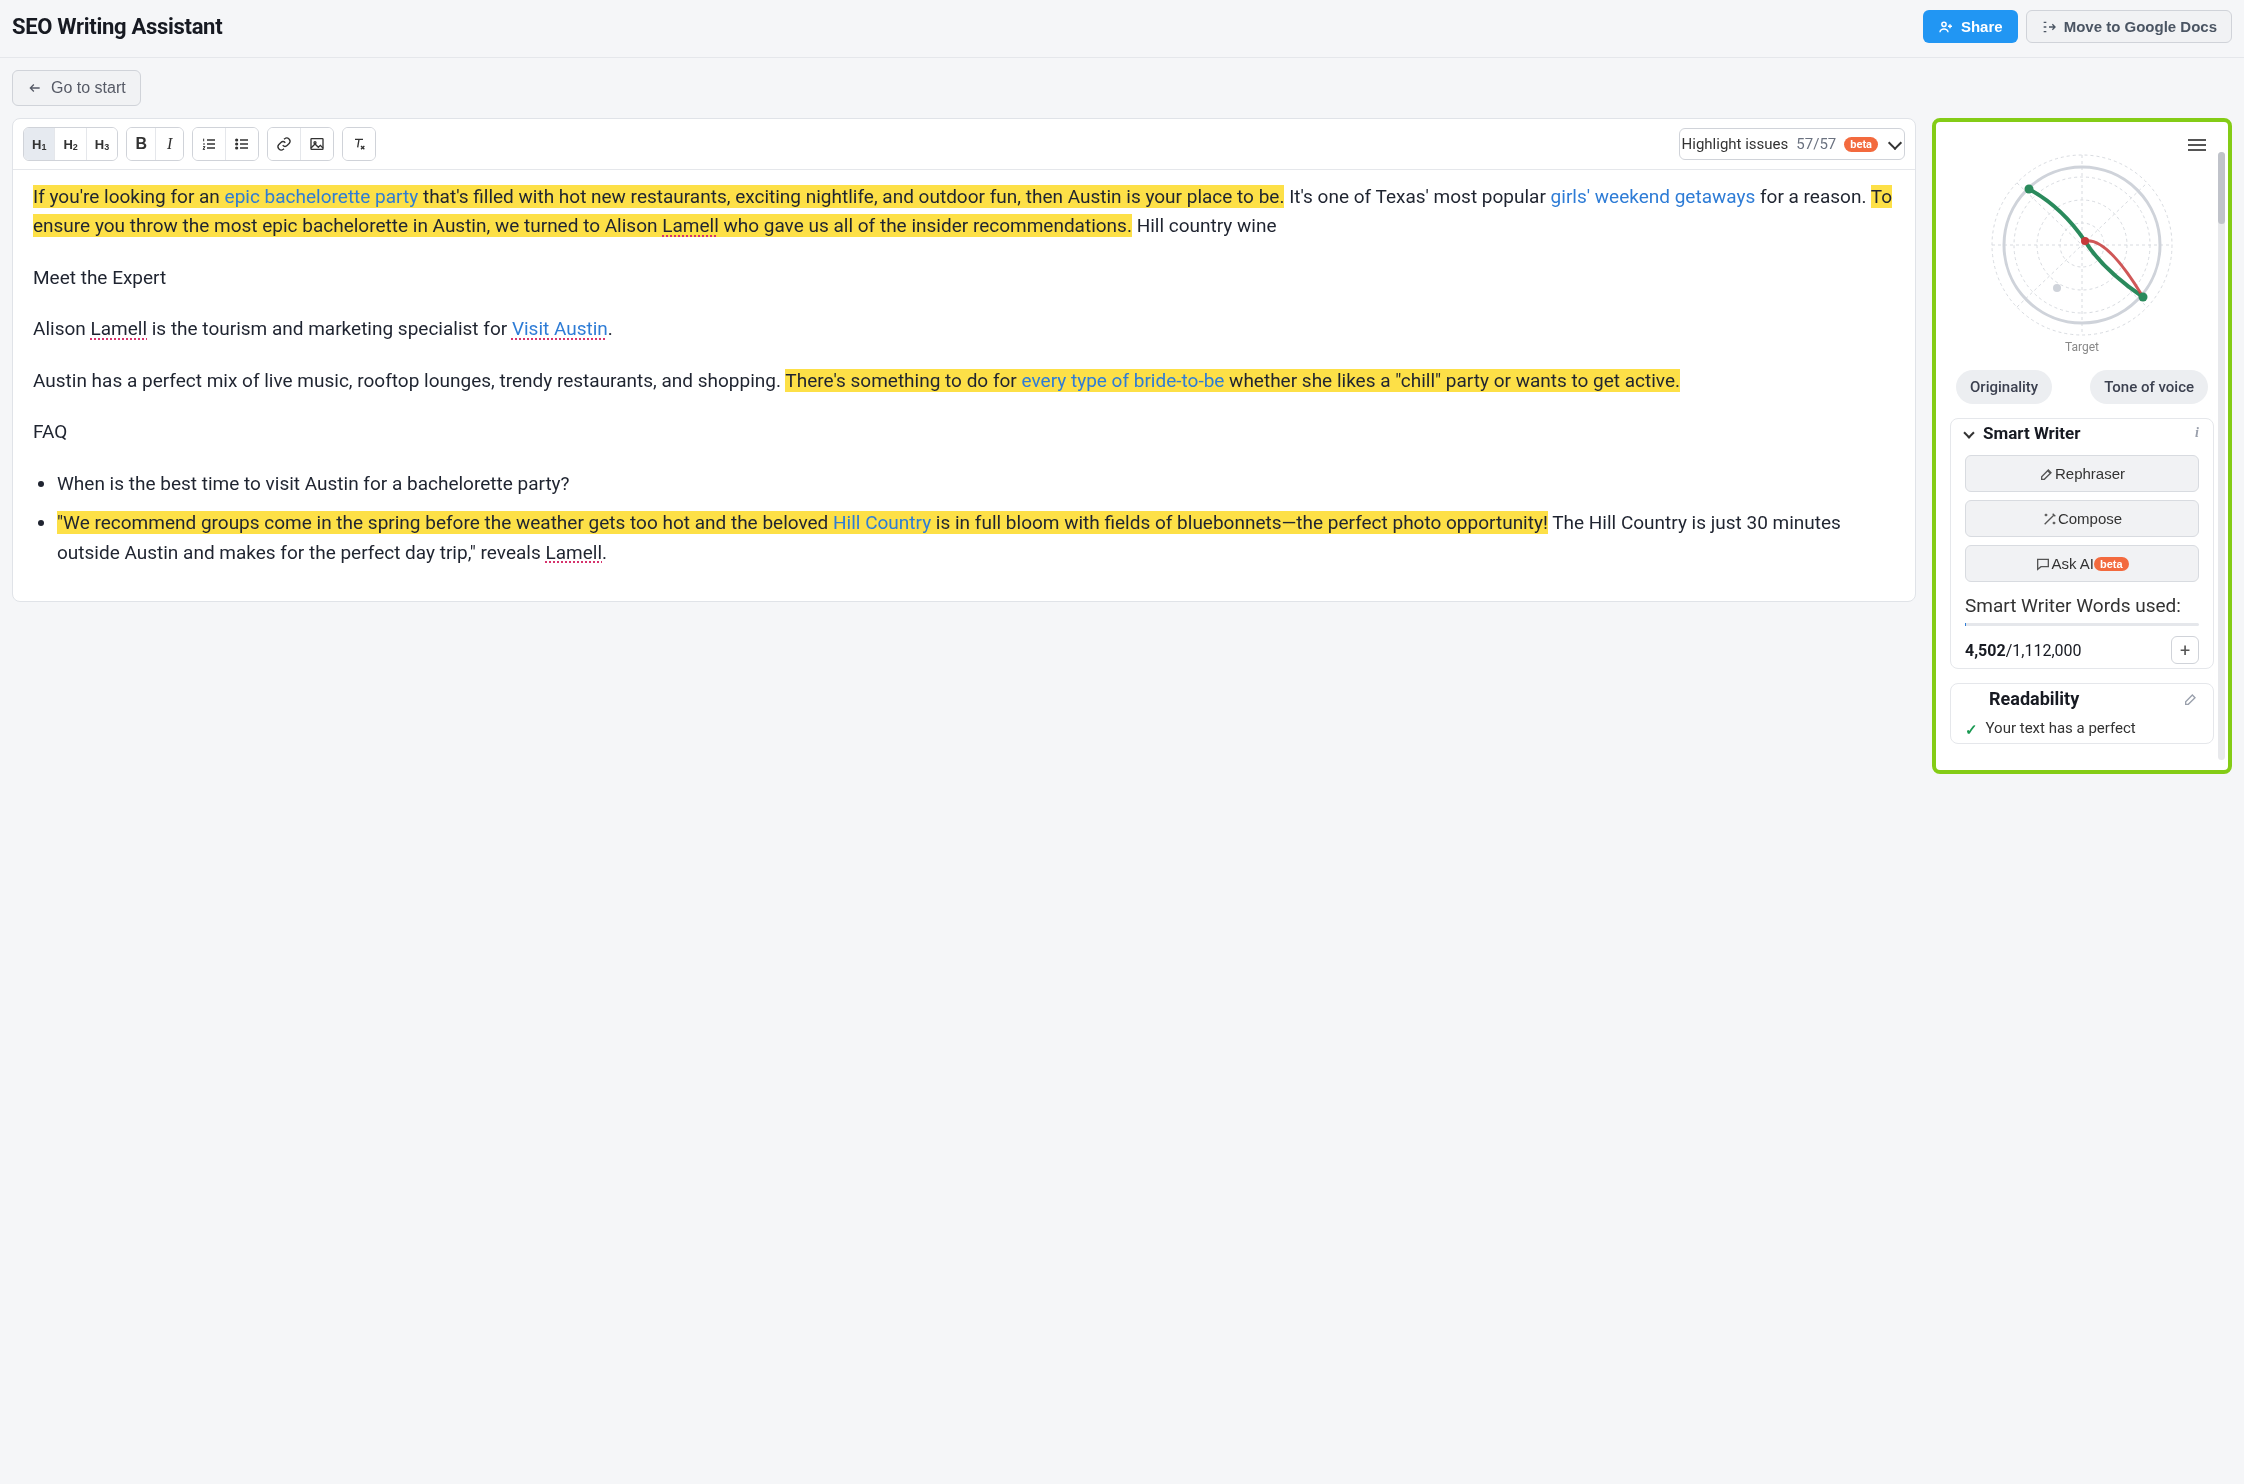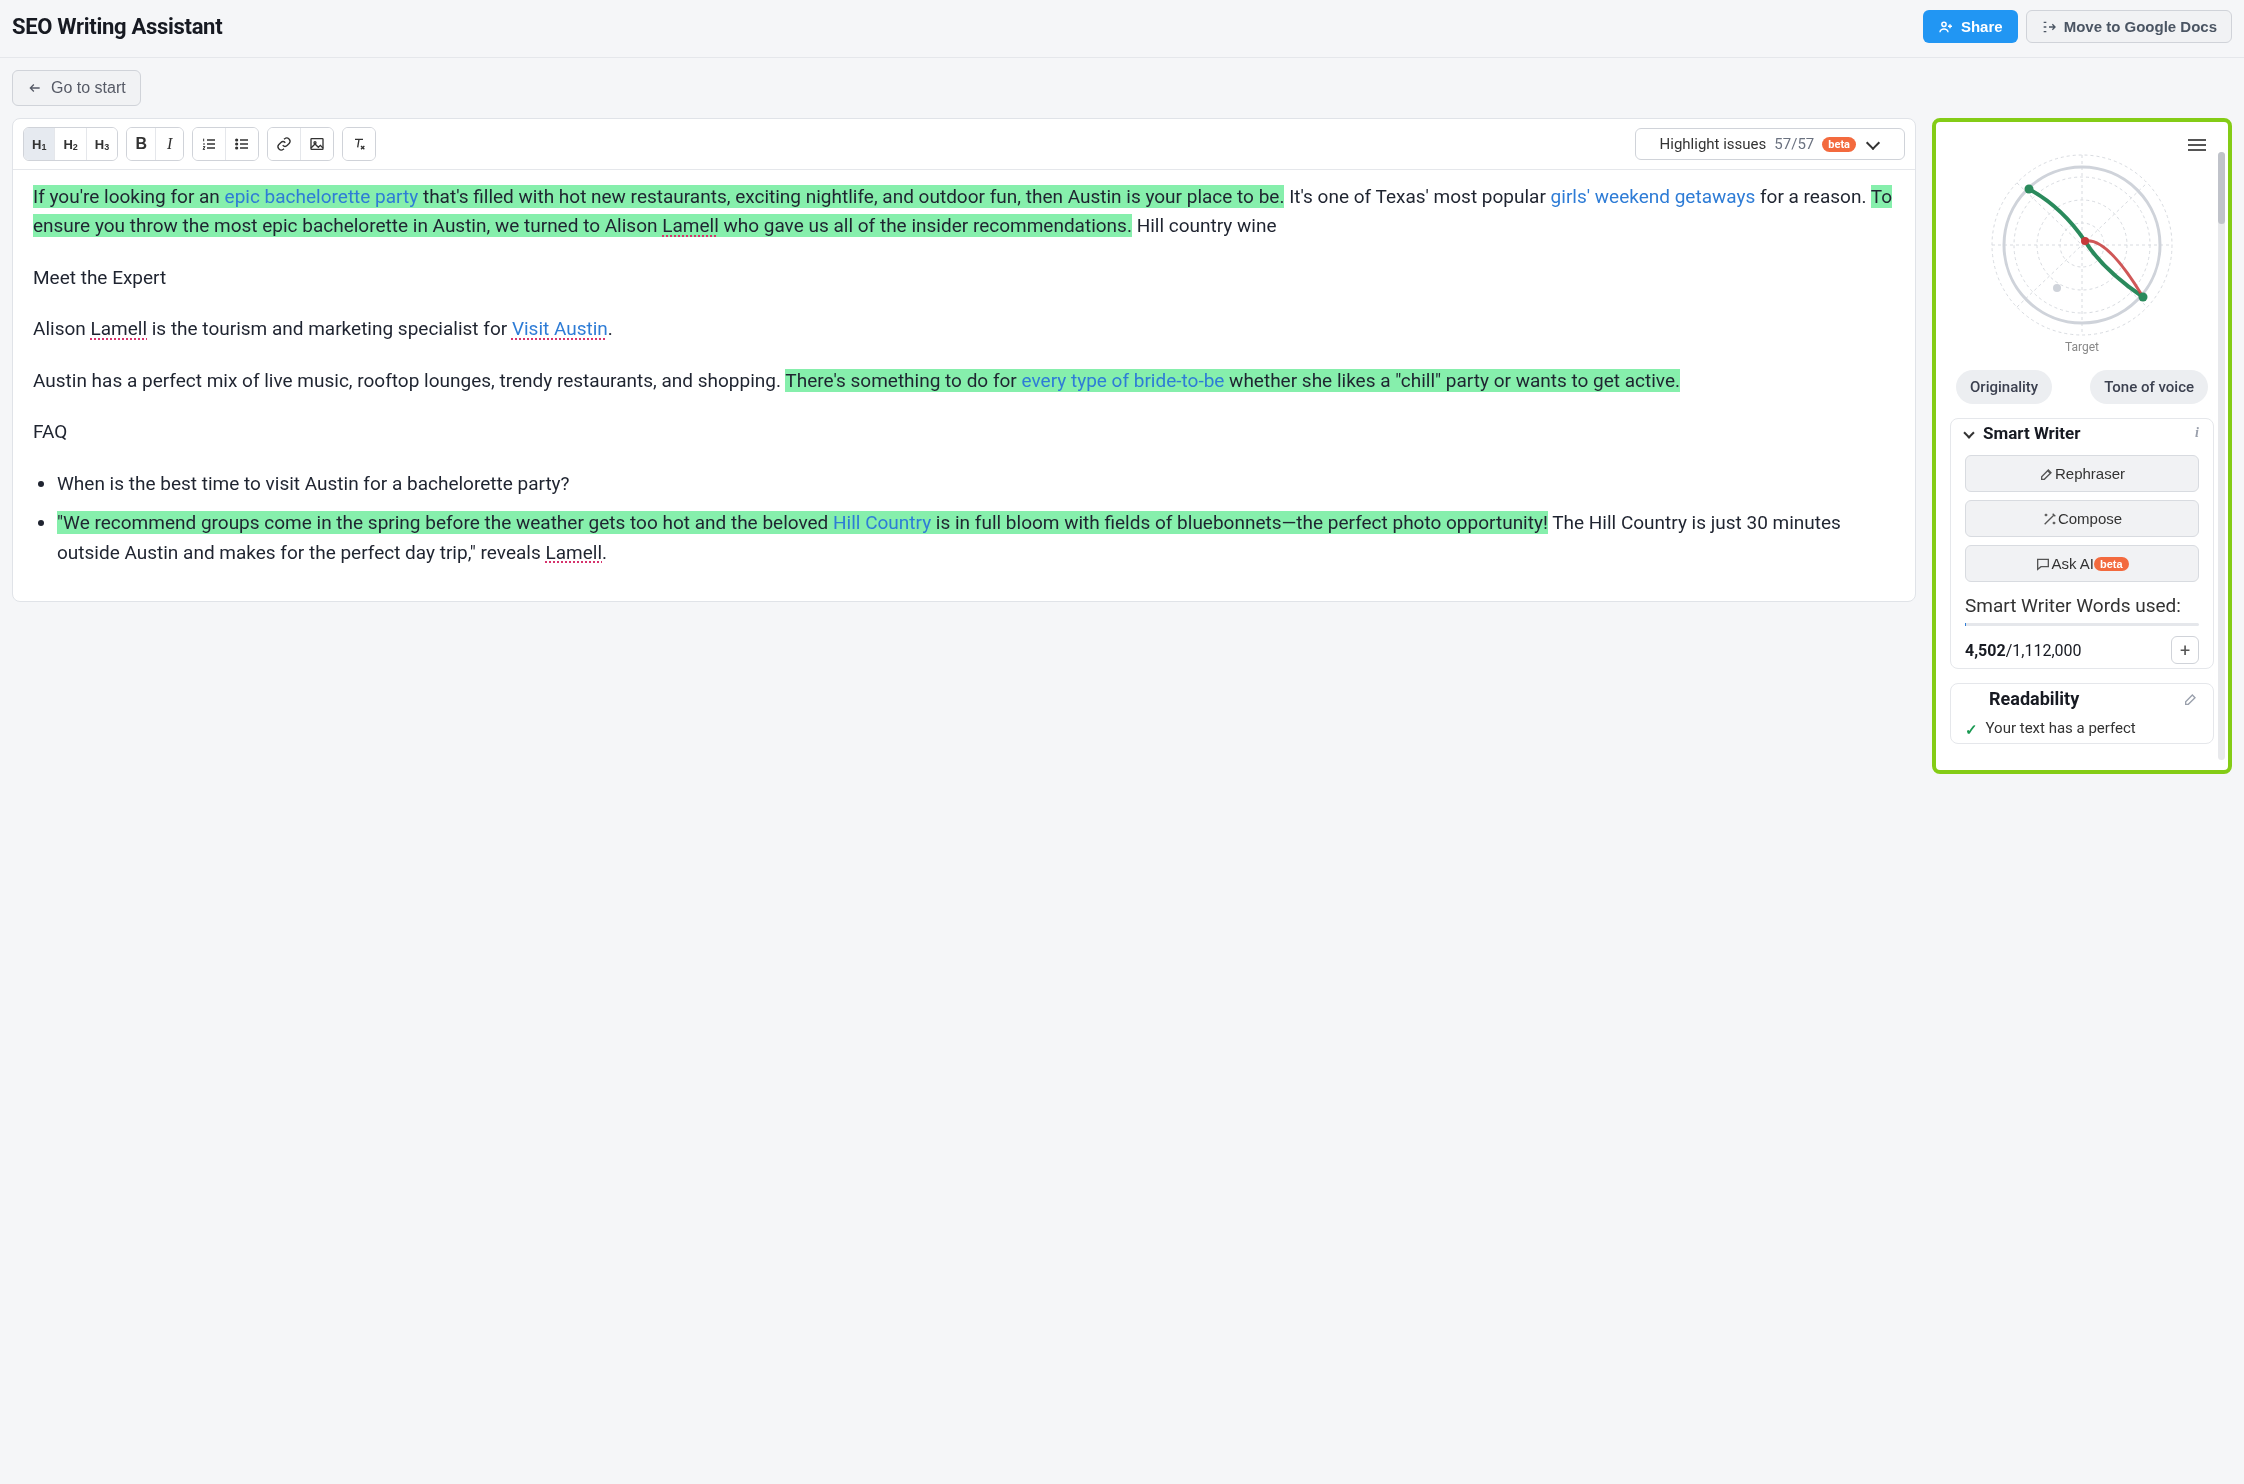"Highlight issues" .highlight-box { padding: 6px 24px -> 6px 2px }
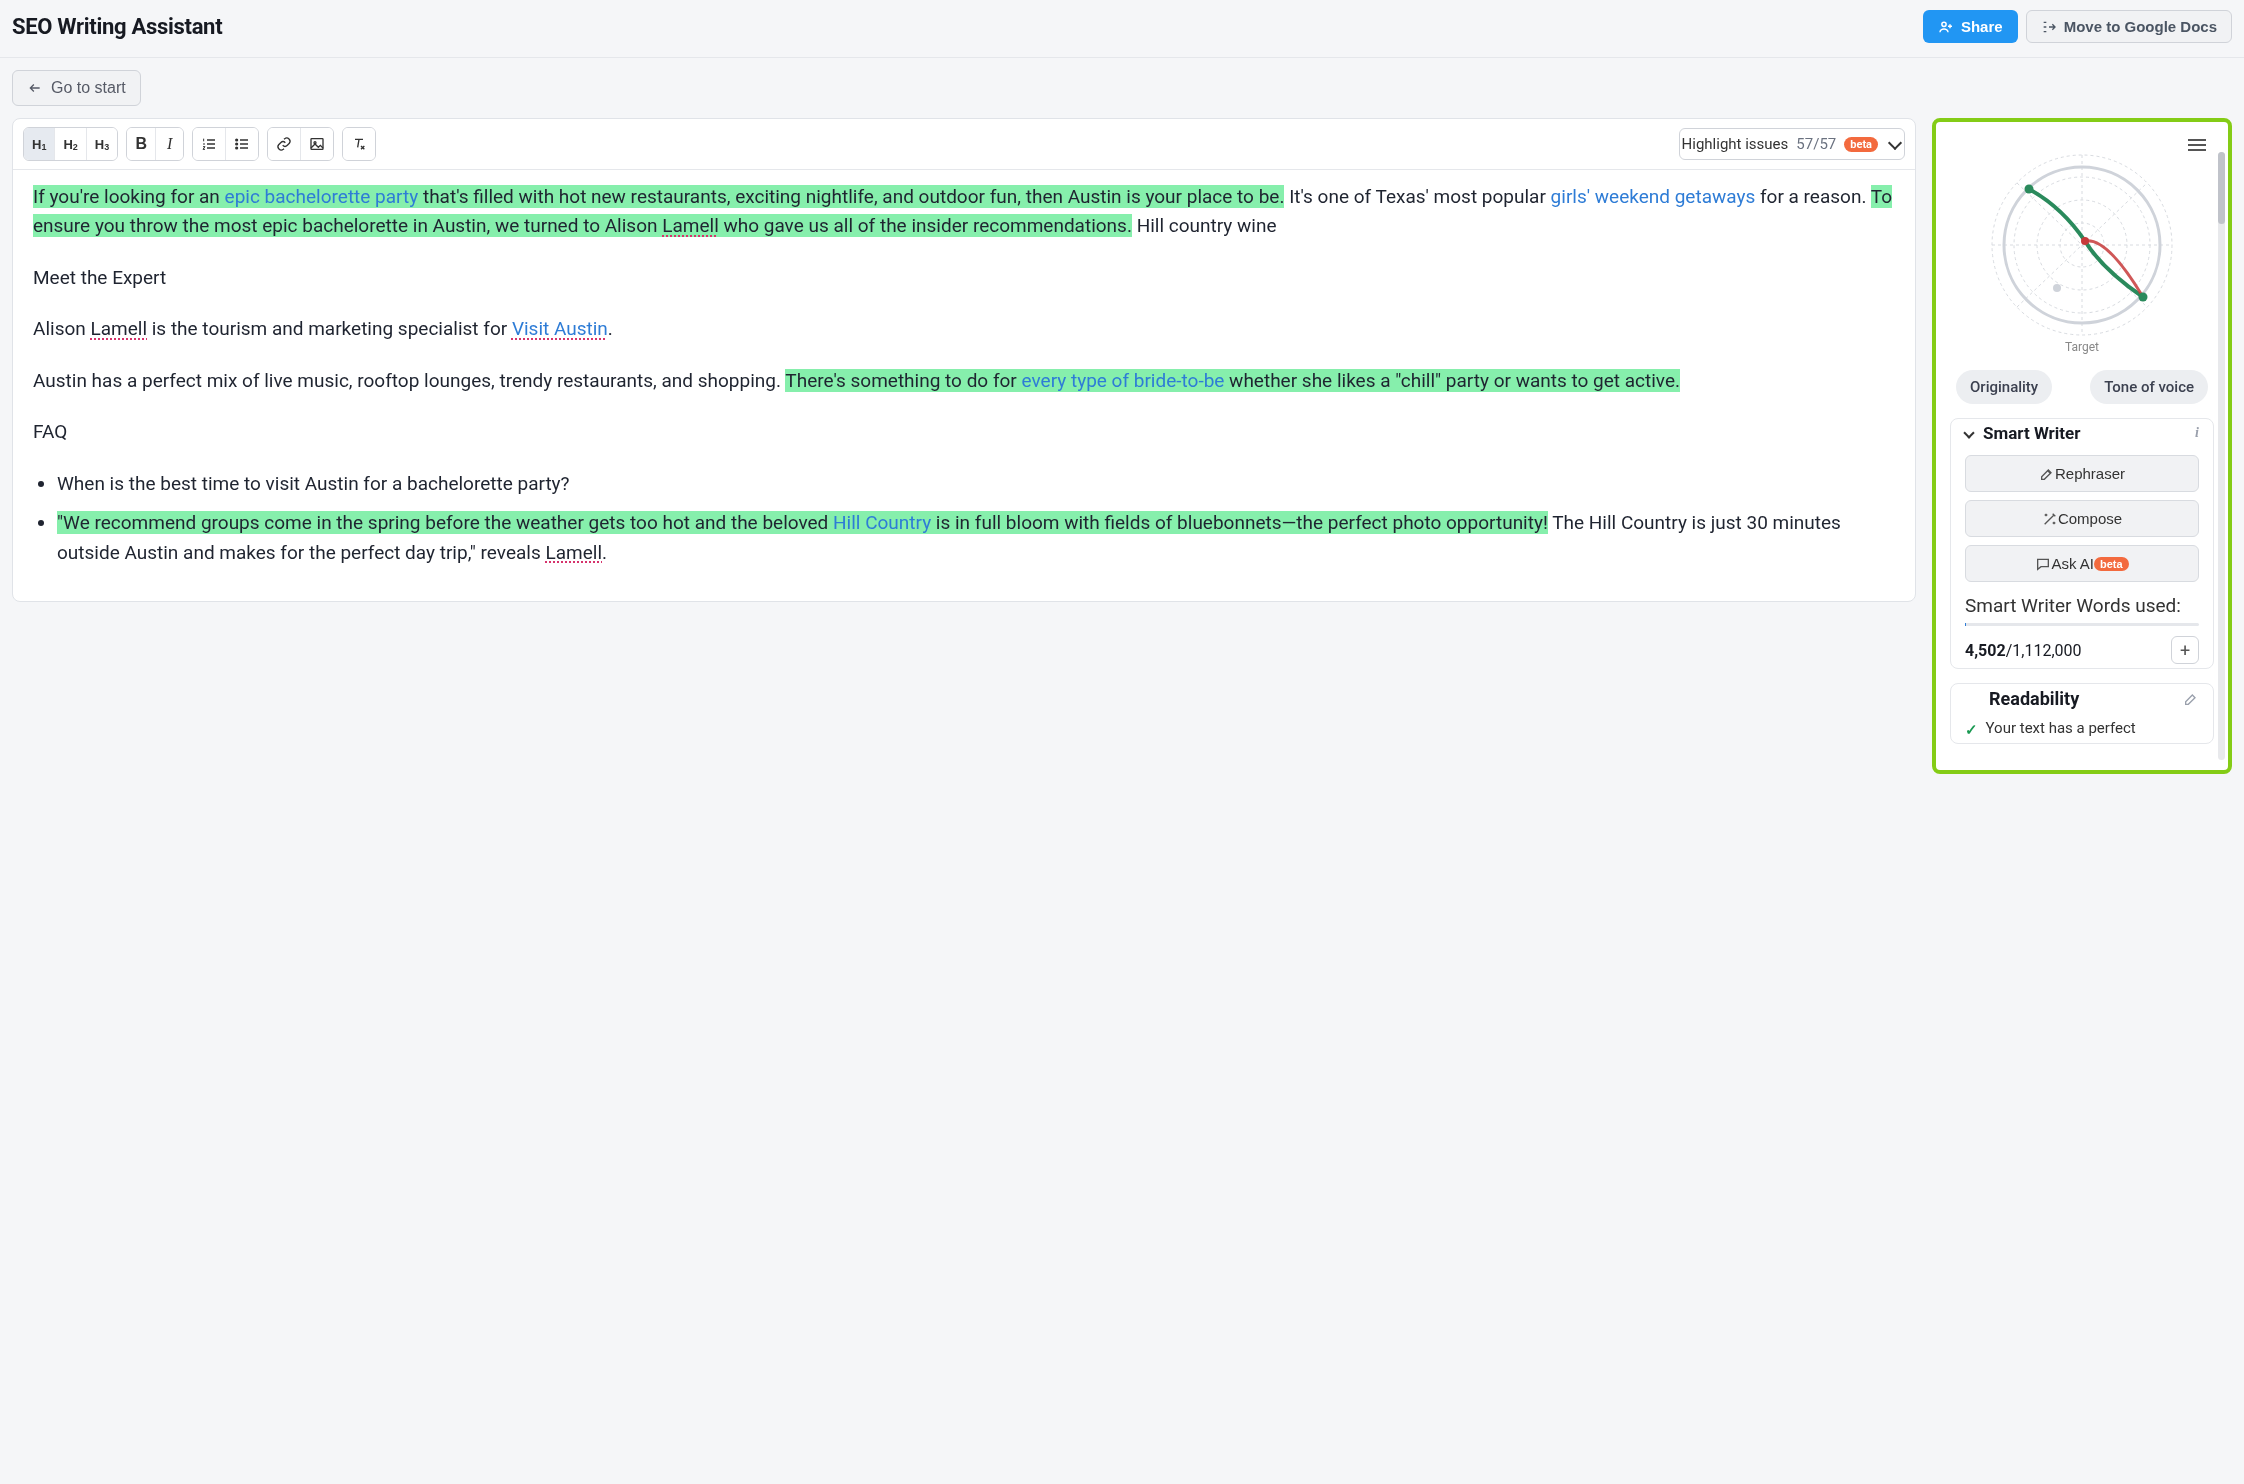"If you're looking for an" .hl { background: #86efac -> #fde047 }
